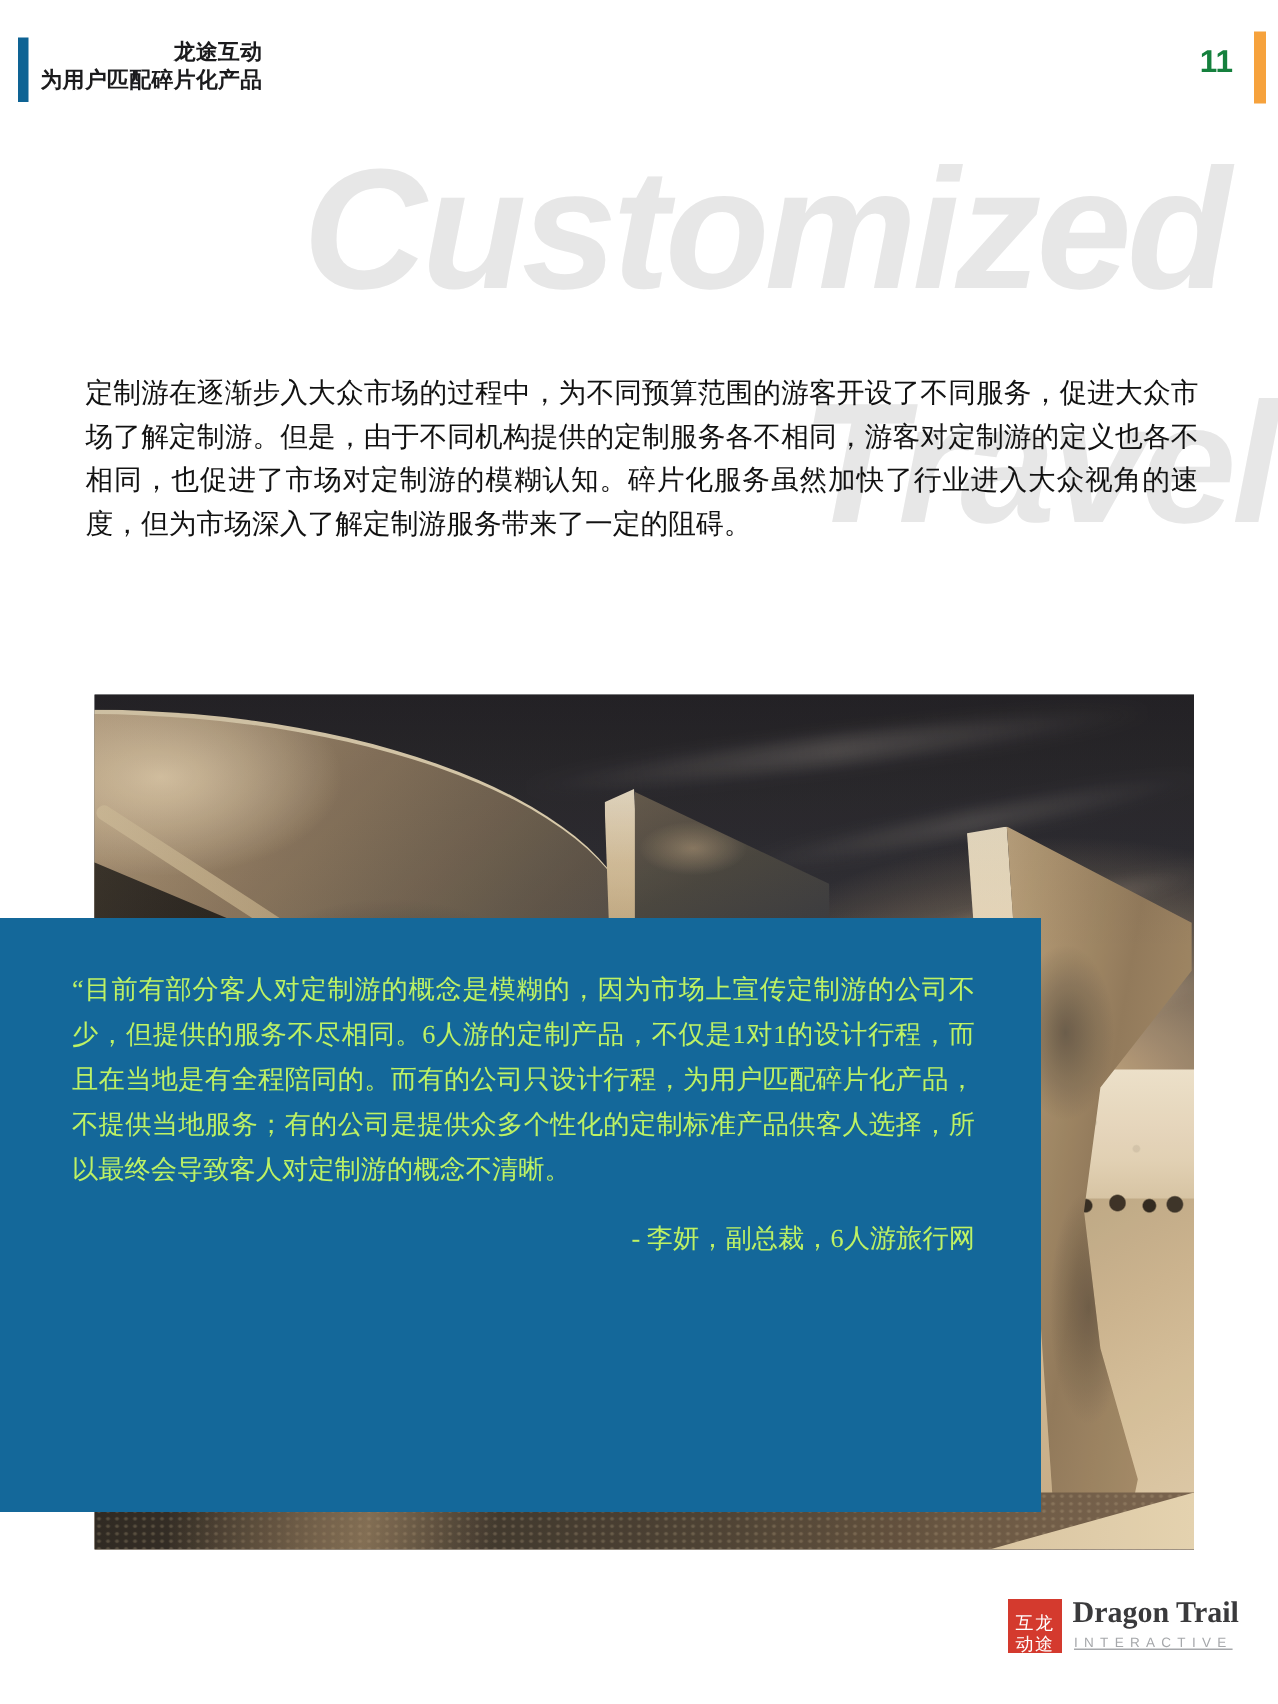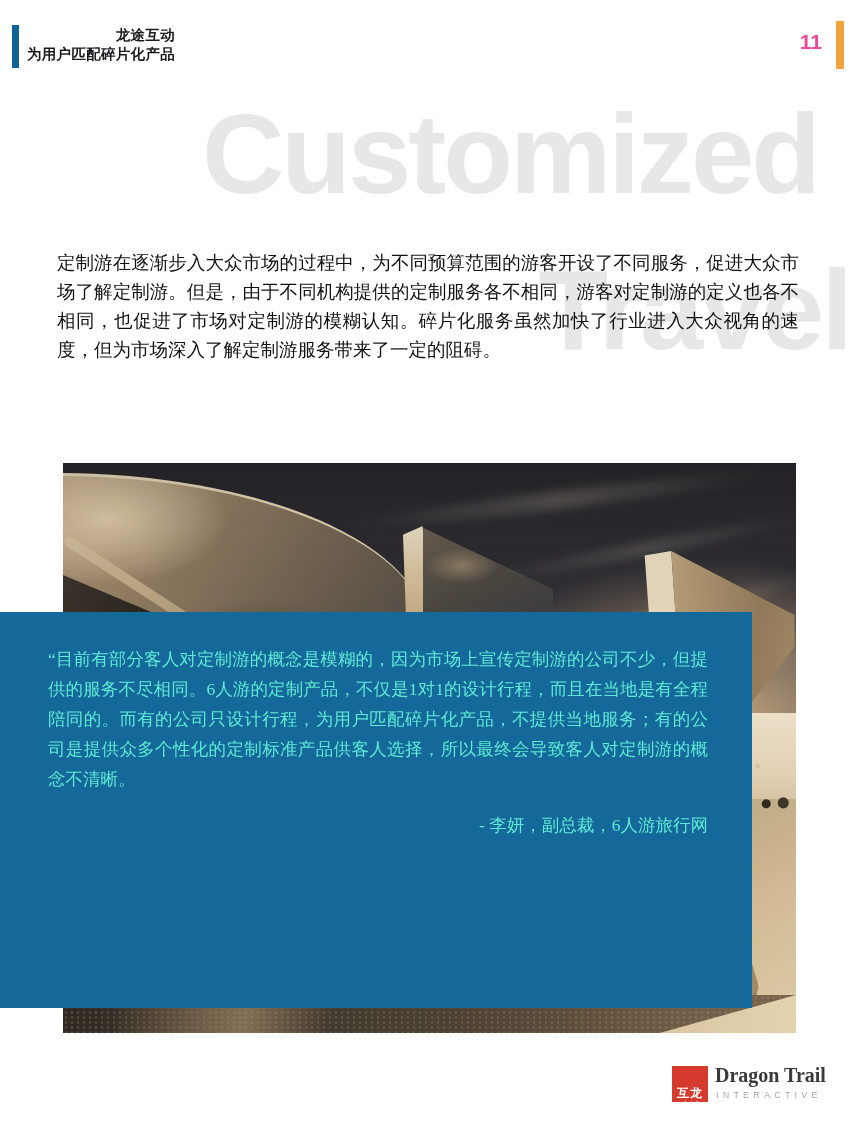"11" .page-num { color: #ec4899 -> #15803d }
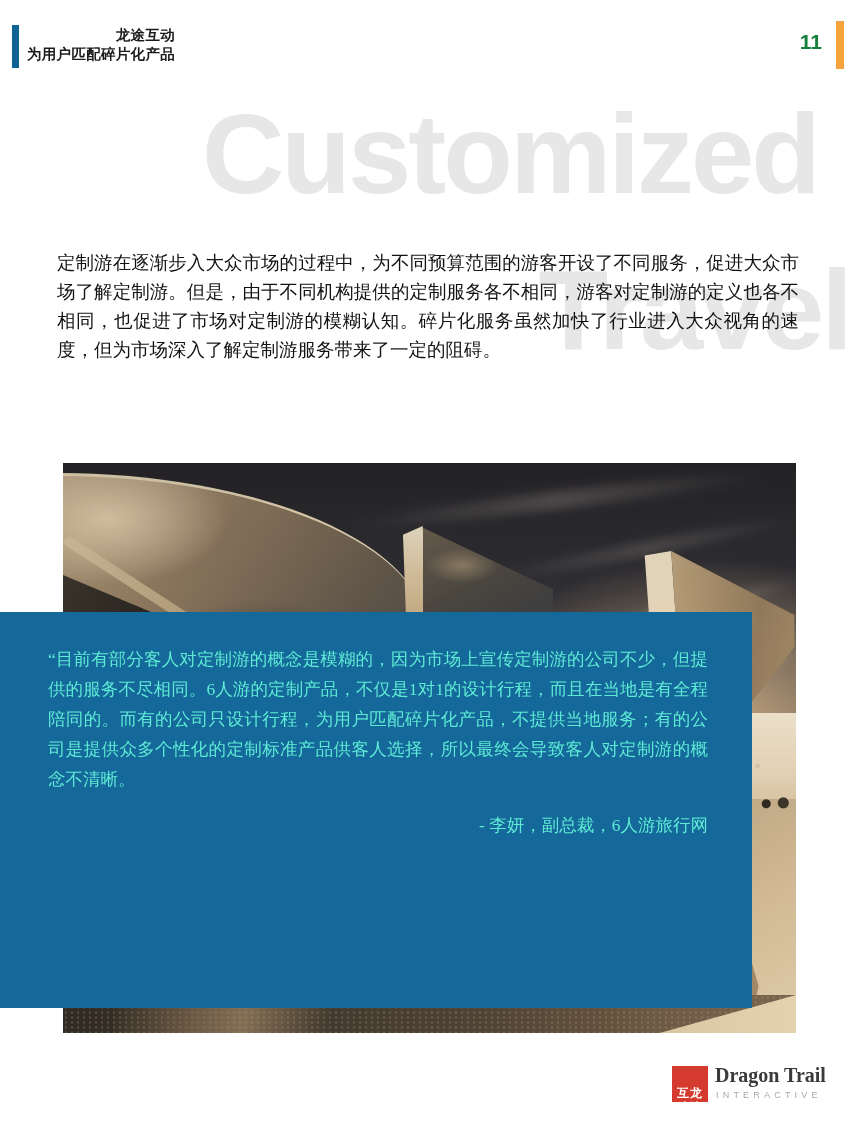"Customized" .wm { font-style: none -> italic }
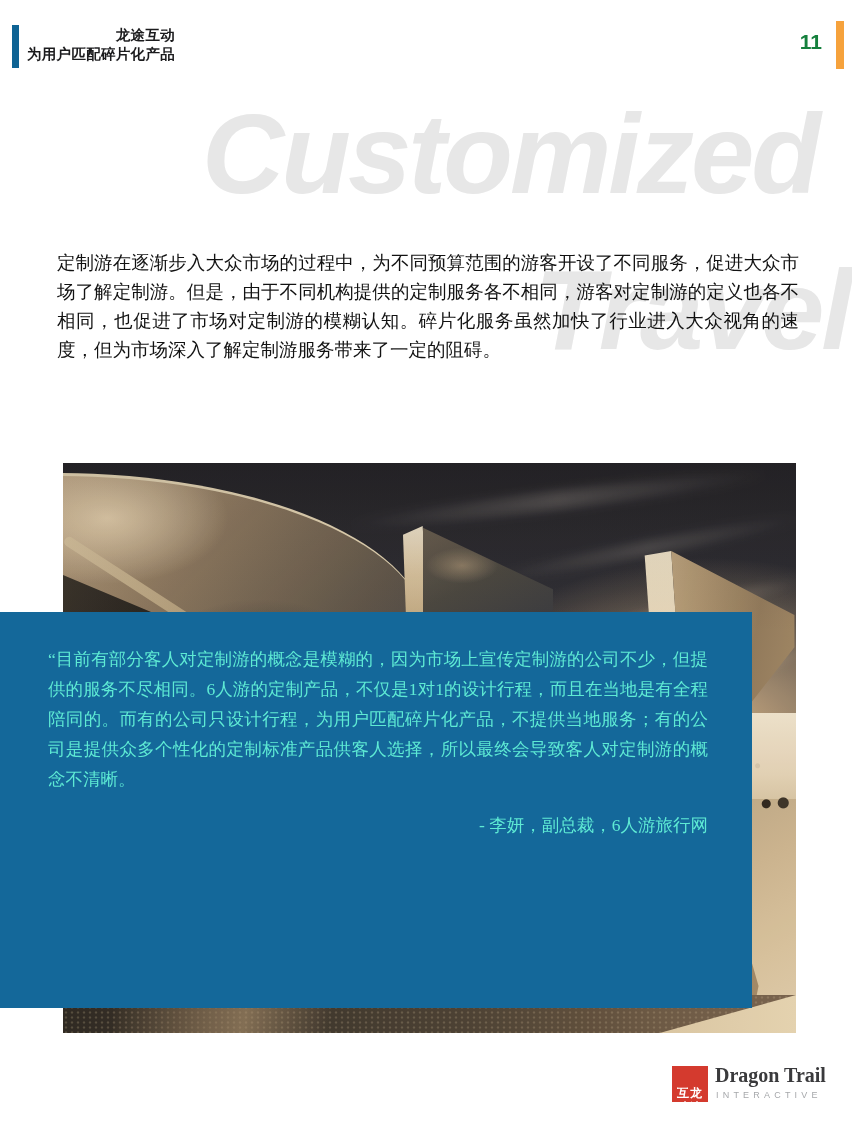"“目前有部分客人对定制游的概念是模糊的，因为市场上宣传定制游的公司不少，但提供的" .quote-box { color: #5eead4 -> #bef264; width: 752px -> 694px }
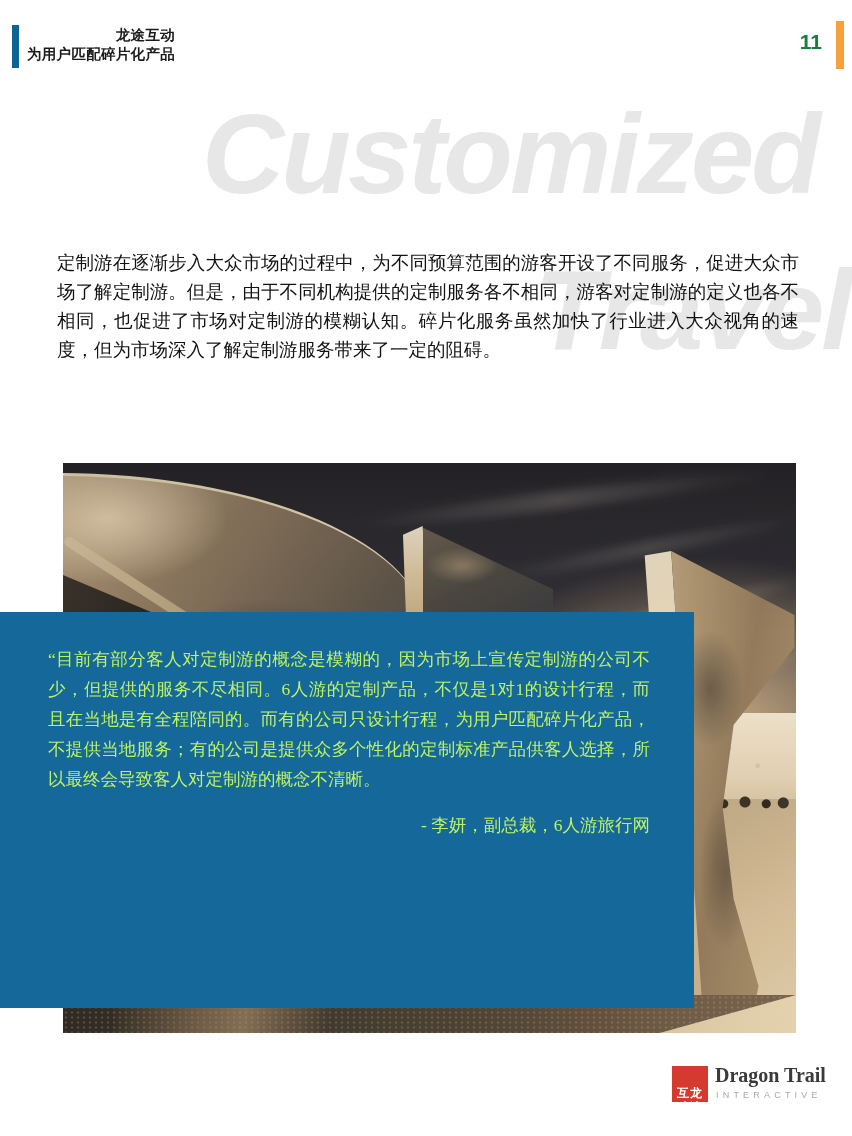"互龙" .seal { font-weight: bold -> normal; padding-top: 20px -> 9px }
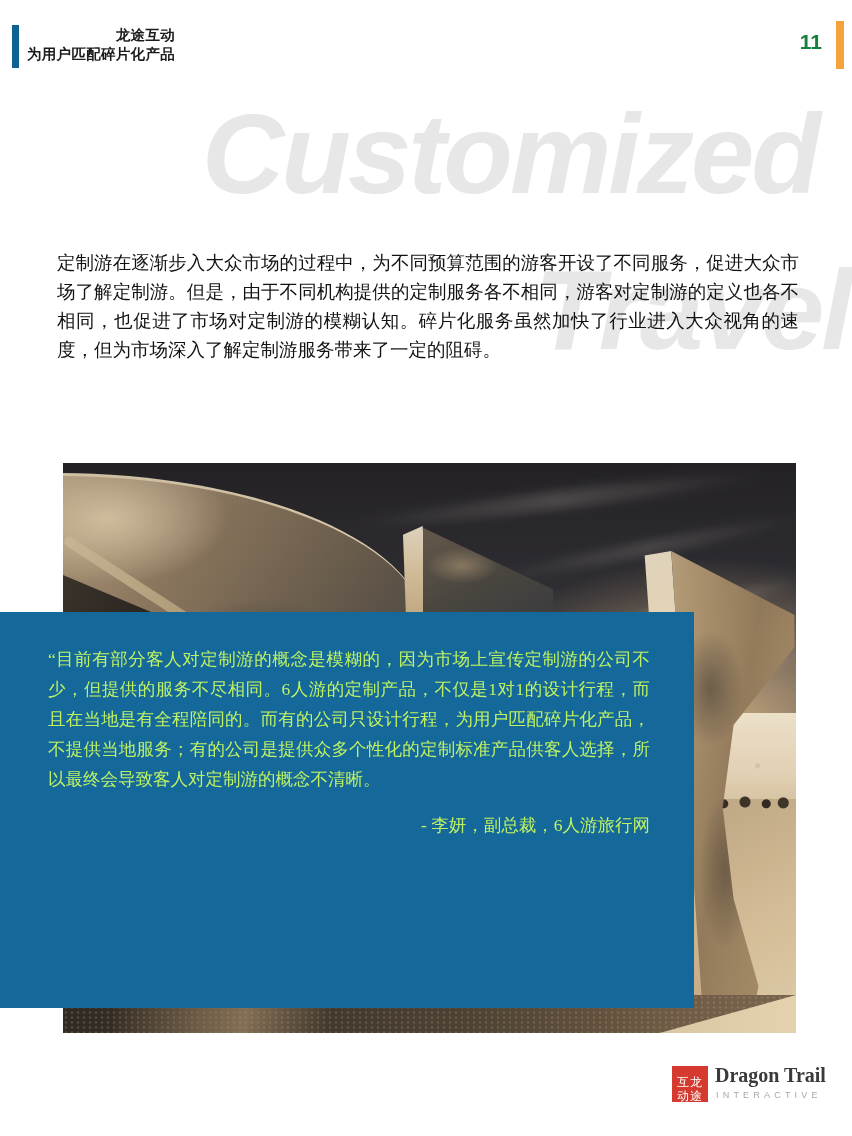"INTERACTIVE" .logo-sub { text-decoration: none -> underline }
